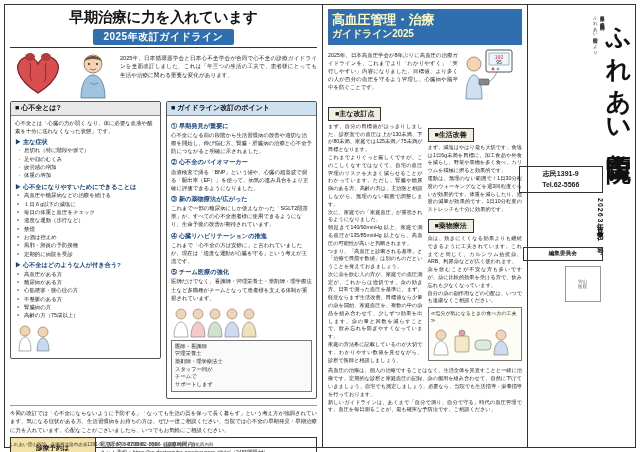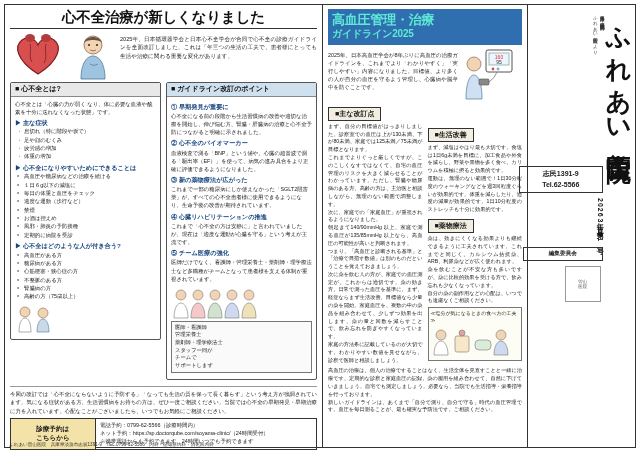"心不全治療が新しくなりました" div.title-main { text: 心不全治療が新しくなりました -> 早期治療に力を入れています }
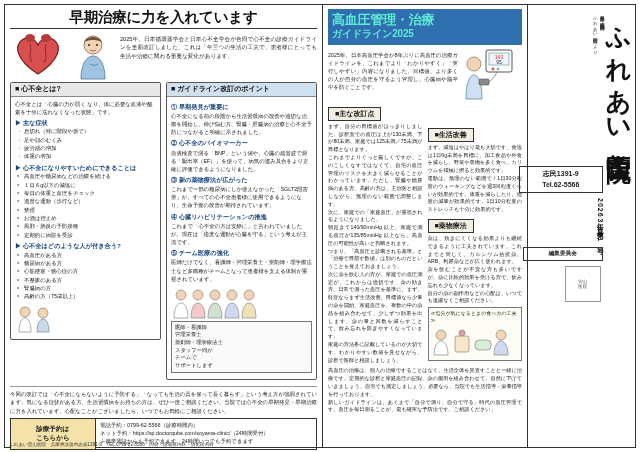"高血圧管理・治療" .mid-title { color: #5eead4 -> #fef9c3 }
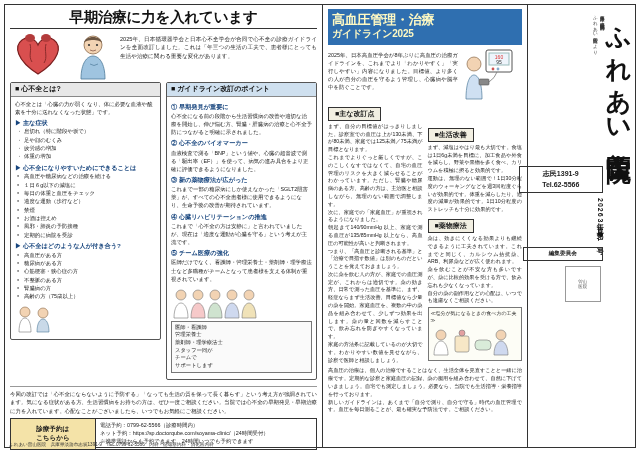"2025年改訂ガイドライン" div.title-sub { html: none -> <div>2025年改訂ガイドライン</div> }
